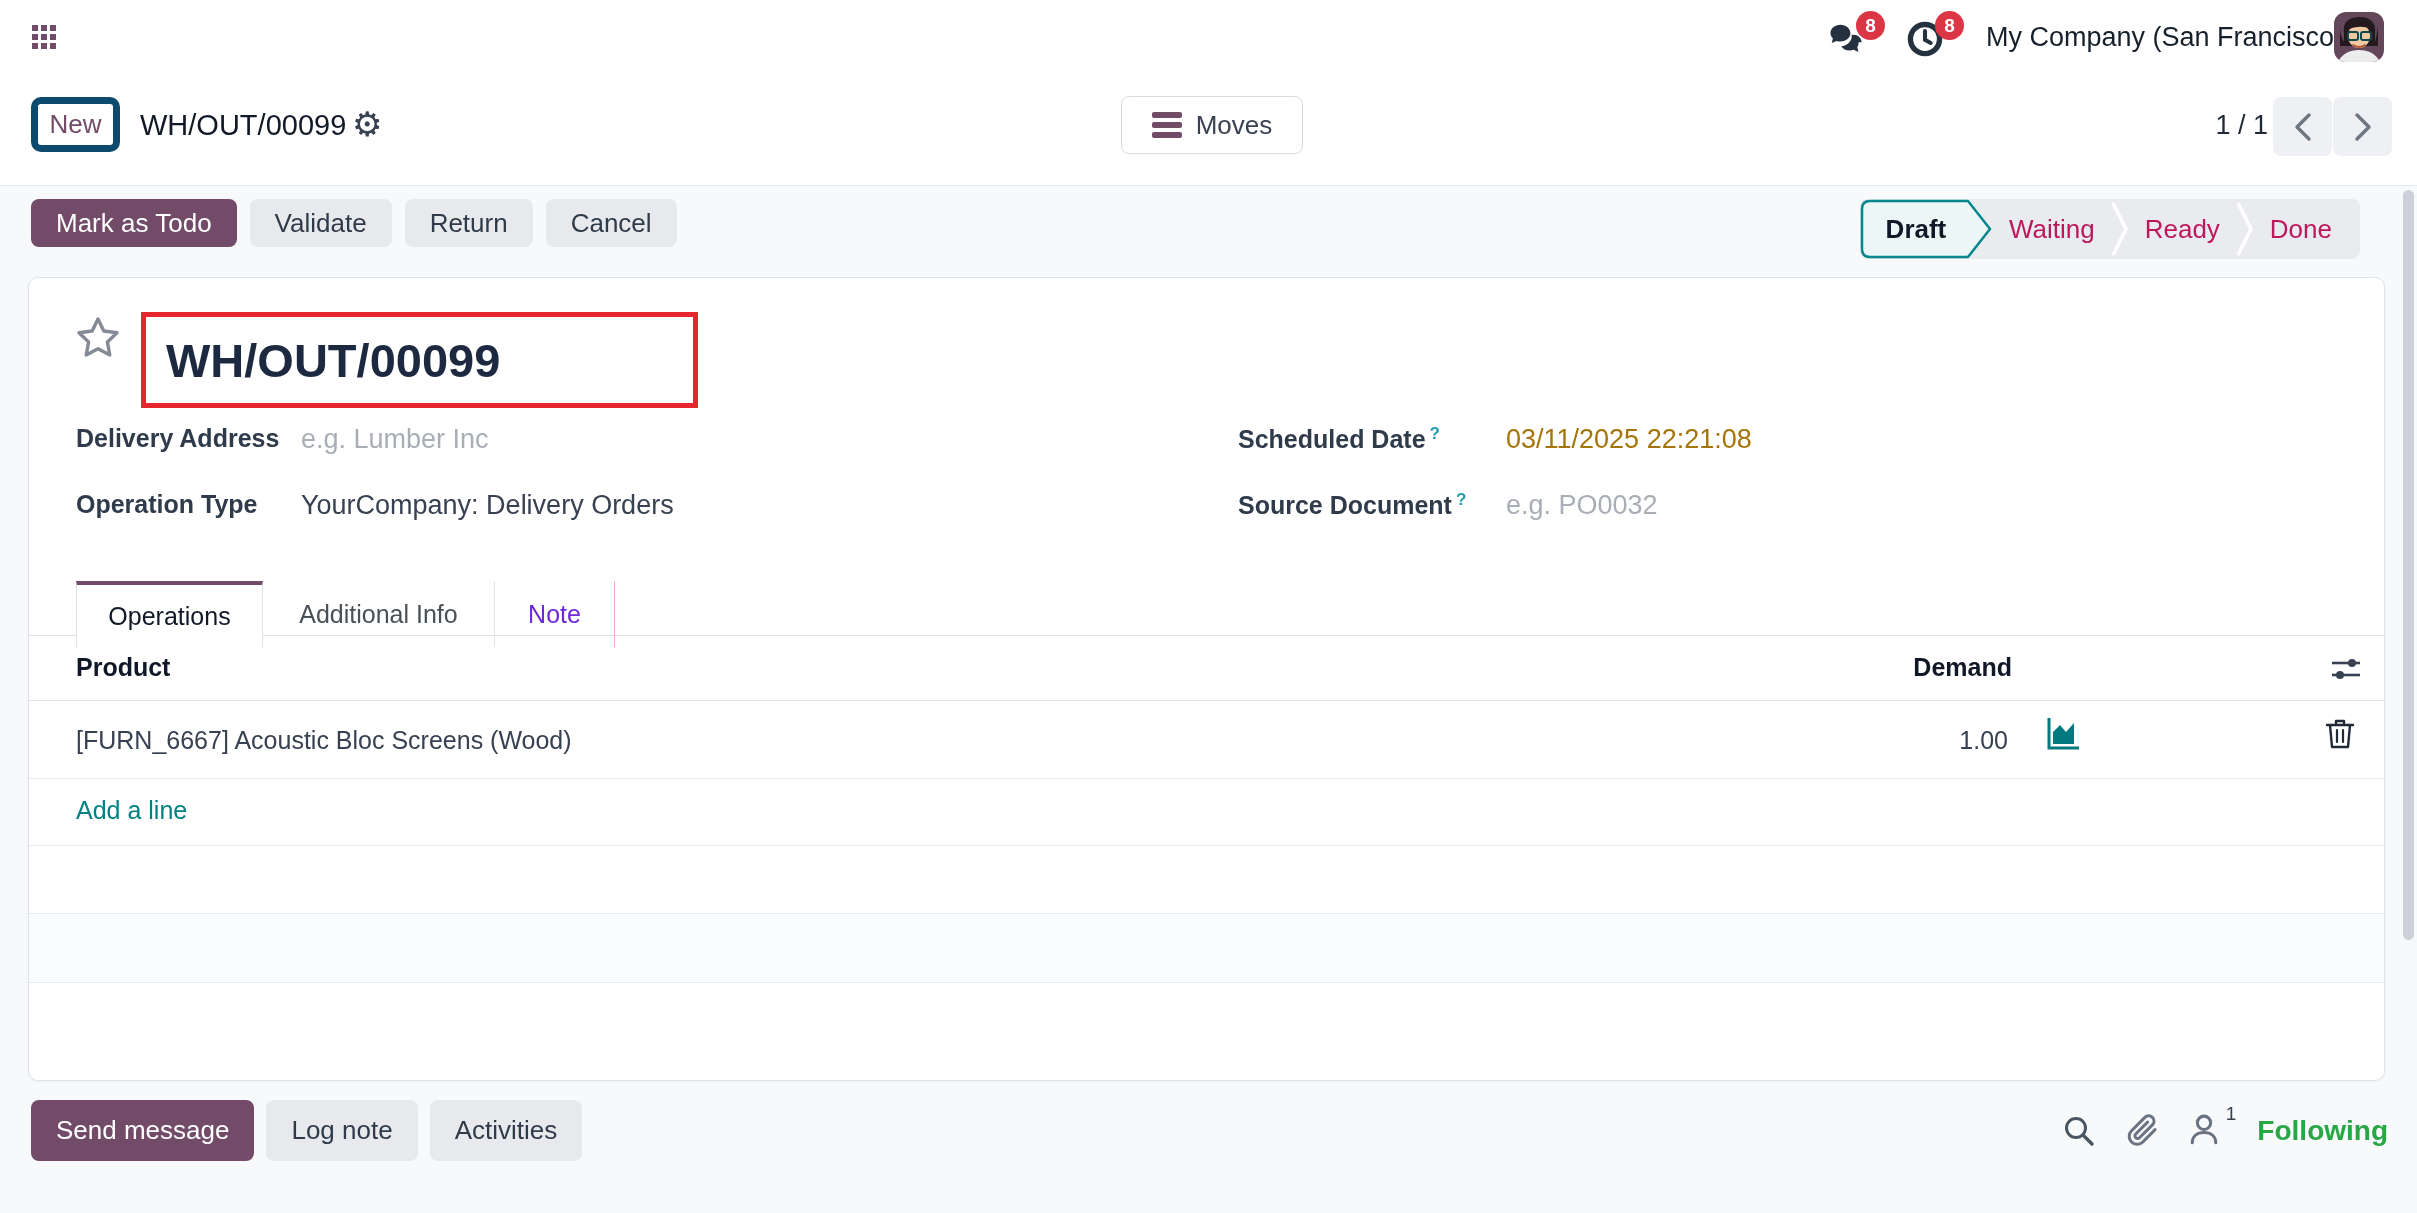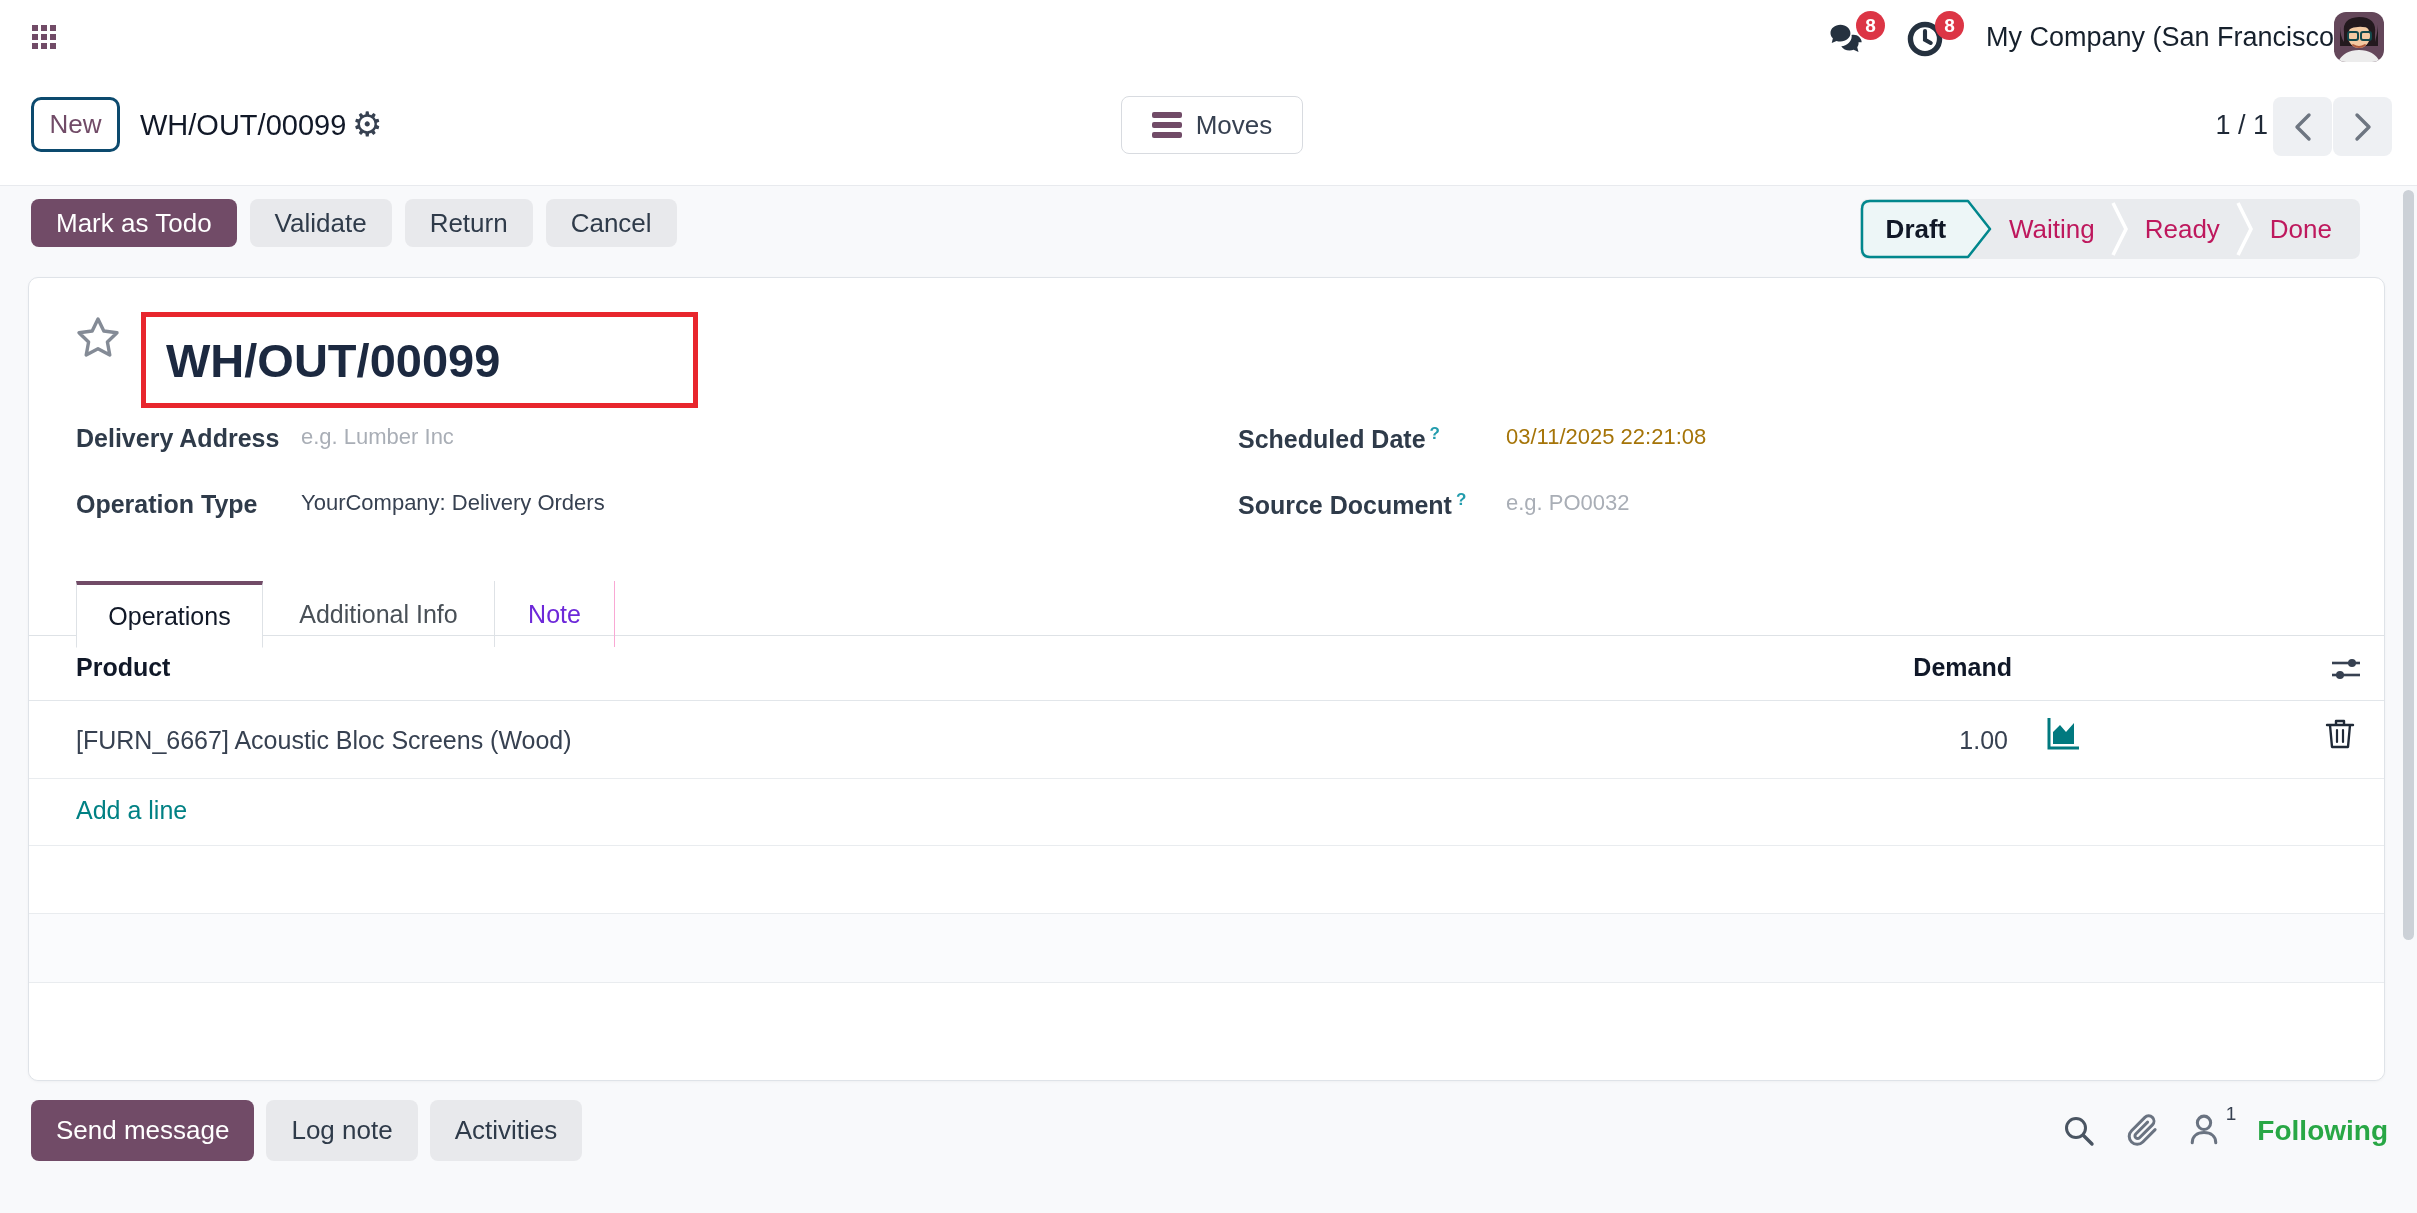"New" .new-btn { border: 3px solid #0c4a6e -> 7px solid #0c4a6e }
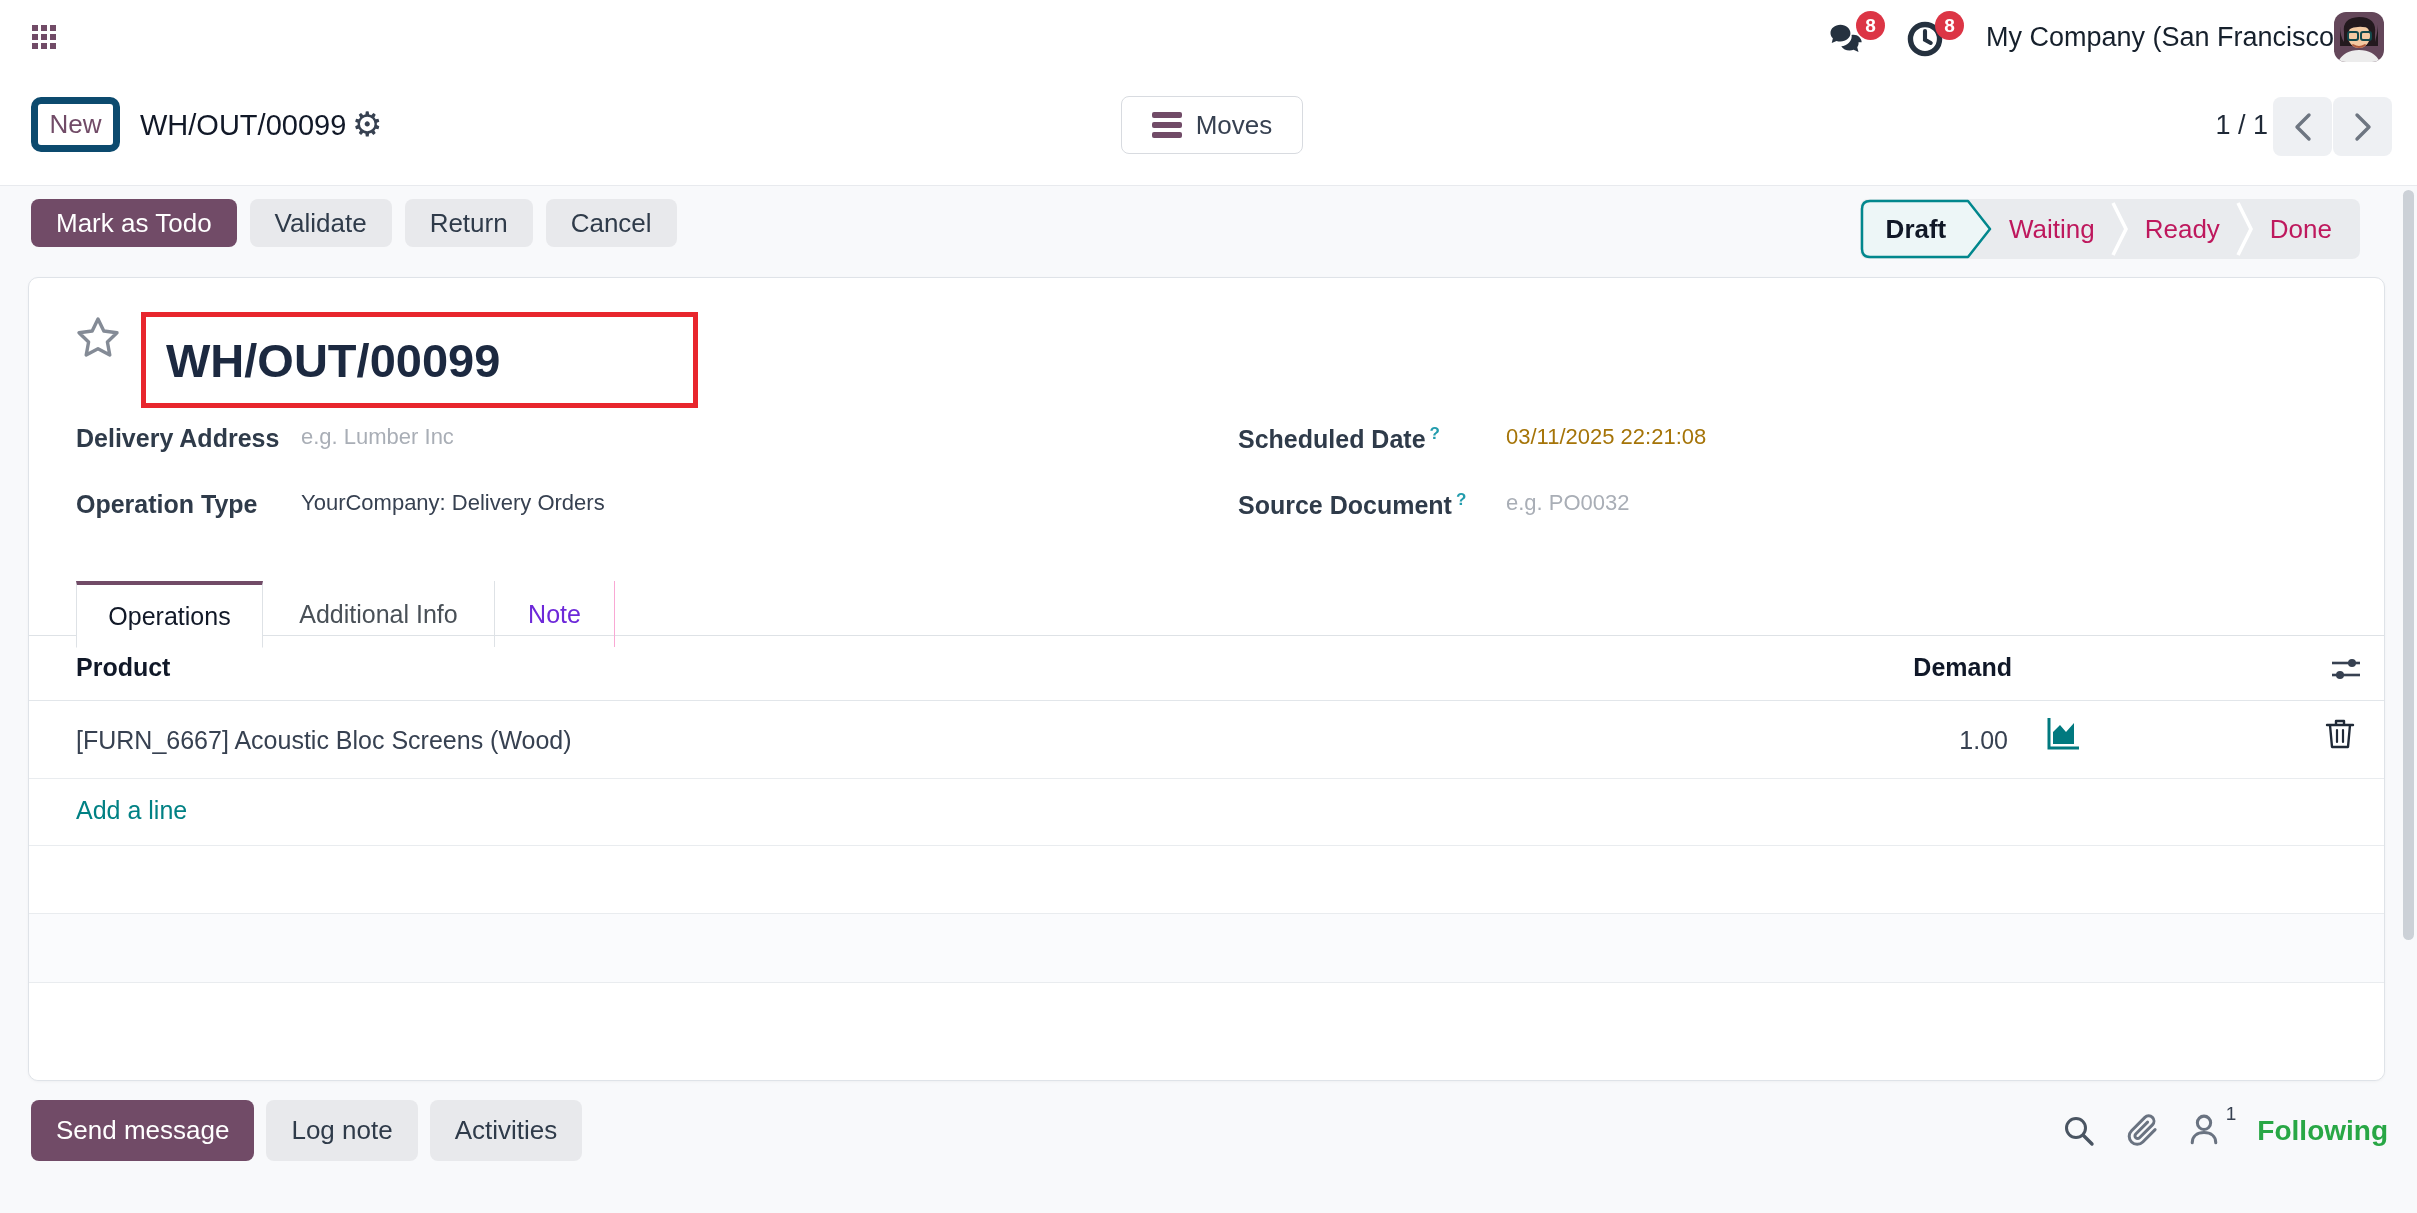"e.g. Lumber Inc" .fvalue { font-size: 22px -> 27px }
